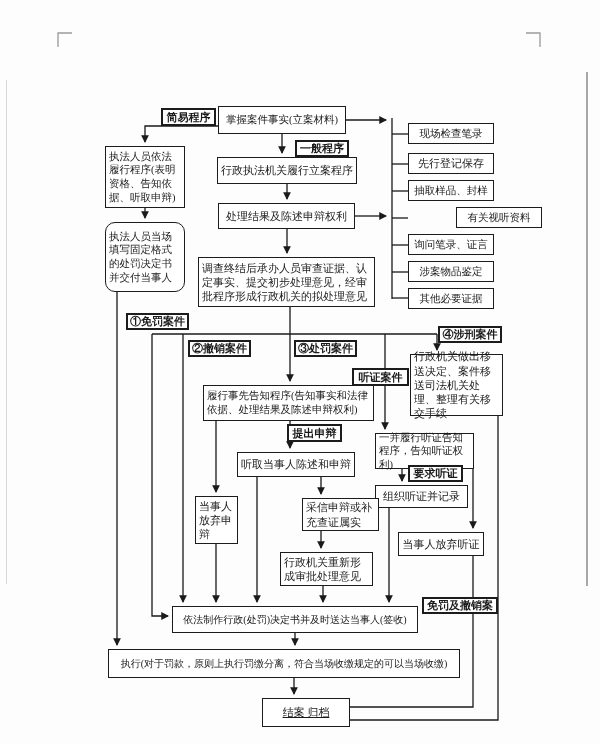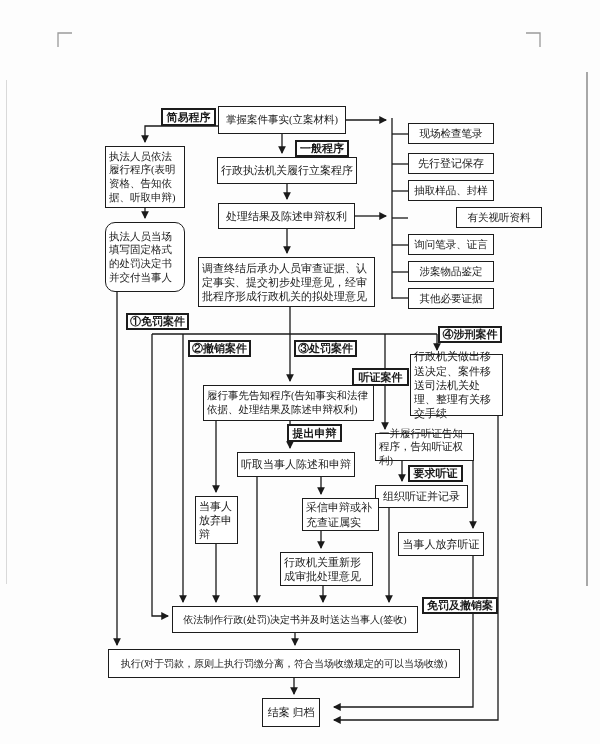"一并履行听证告知程序，告知听证权利)" div.node { height: 28px -> 36px }
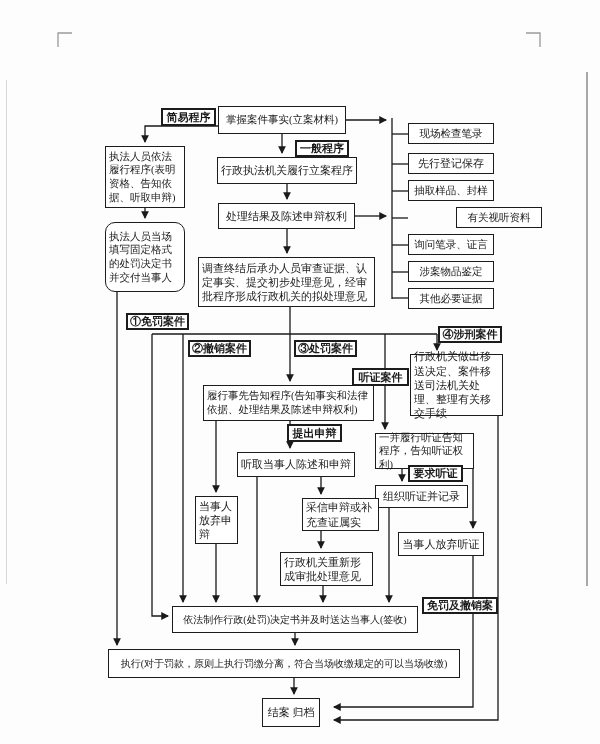"结案 归档" div.node { text-decoration: none -> underline; width: 58px -> 88px }
